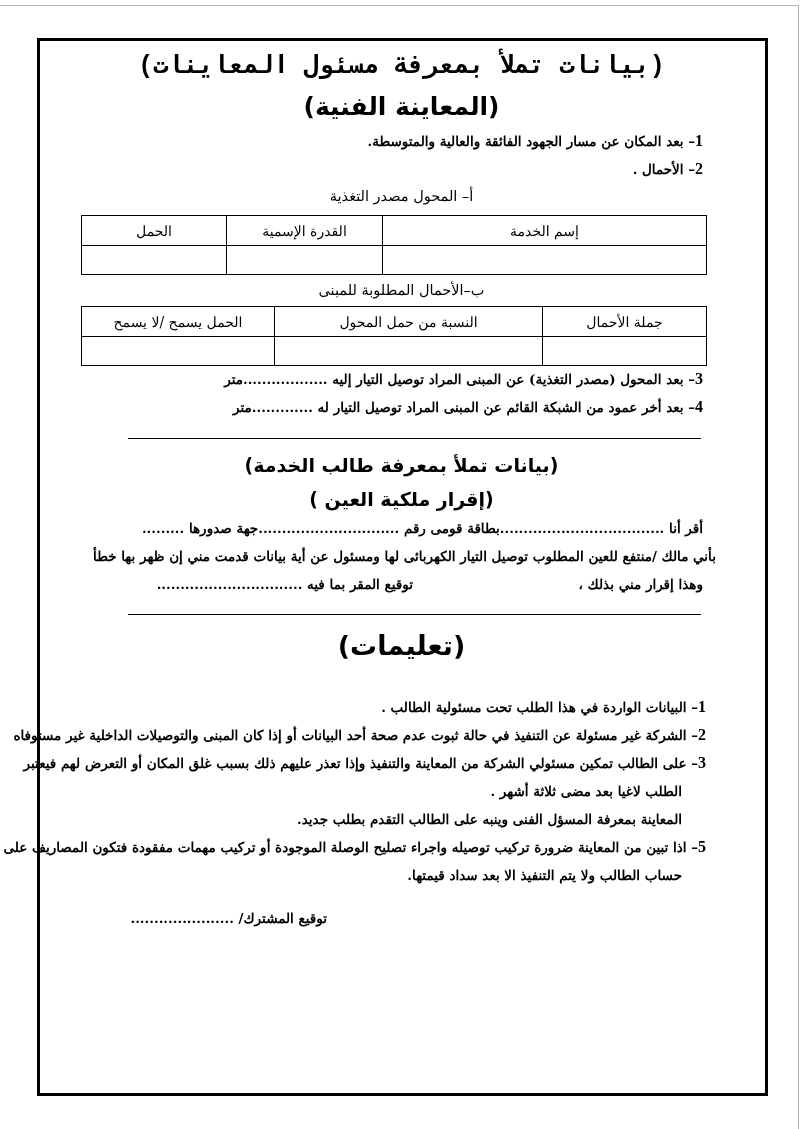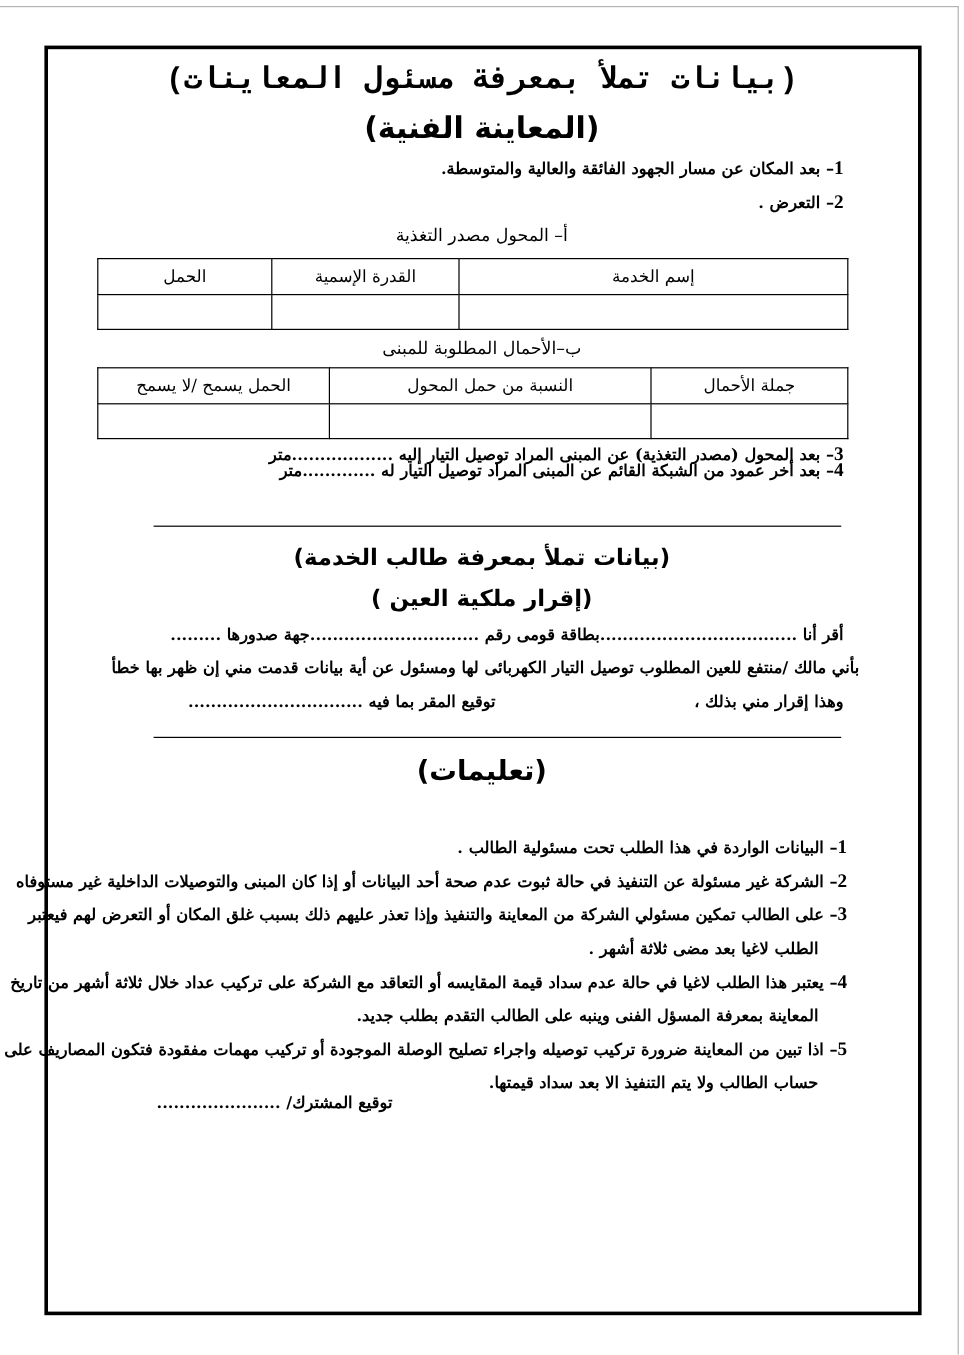"– التعرض ." span { text: التعرض -> الأحمال }
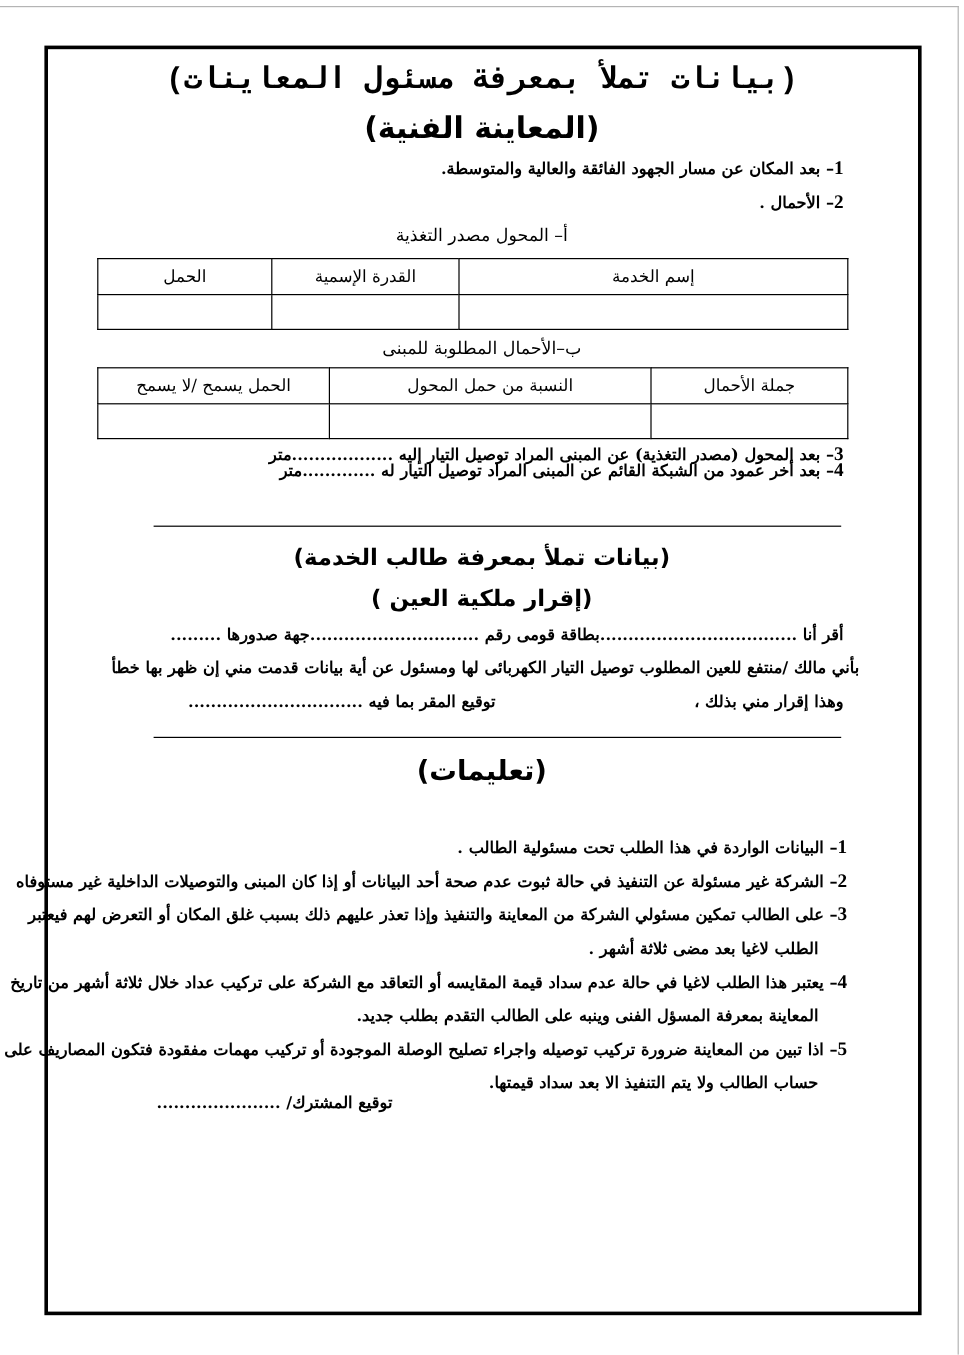"4– بعد أخر عمود من" div.abs { top: 384px -> 398px }
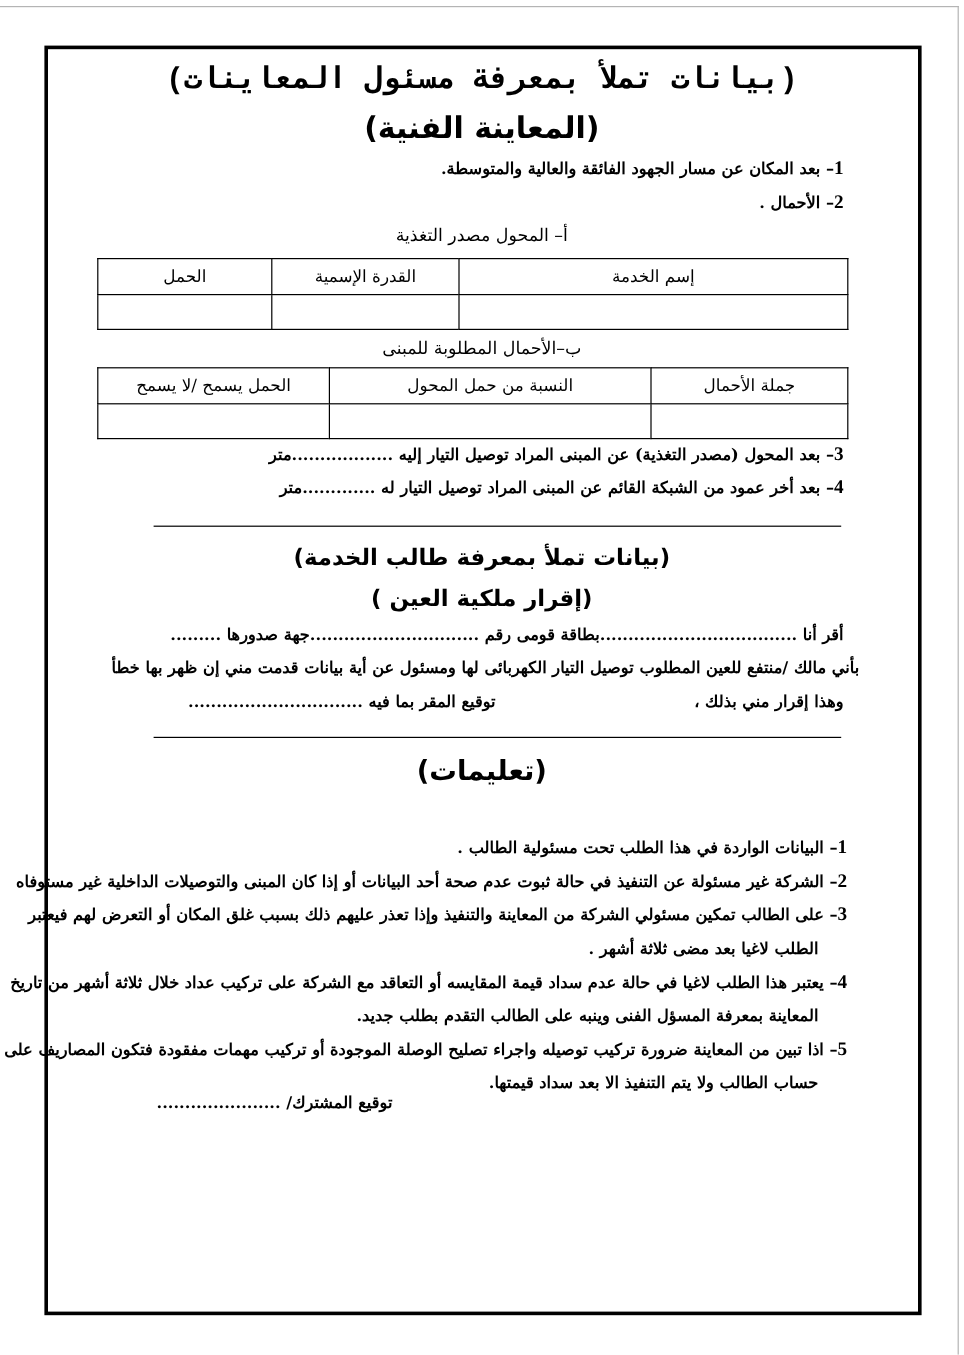"(تعليمات)" div.abs { font-size: 23px -> 27px }
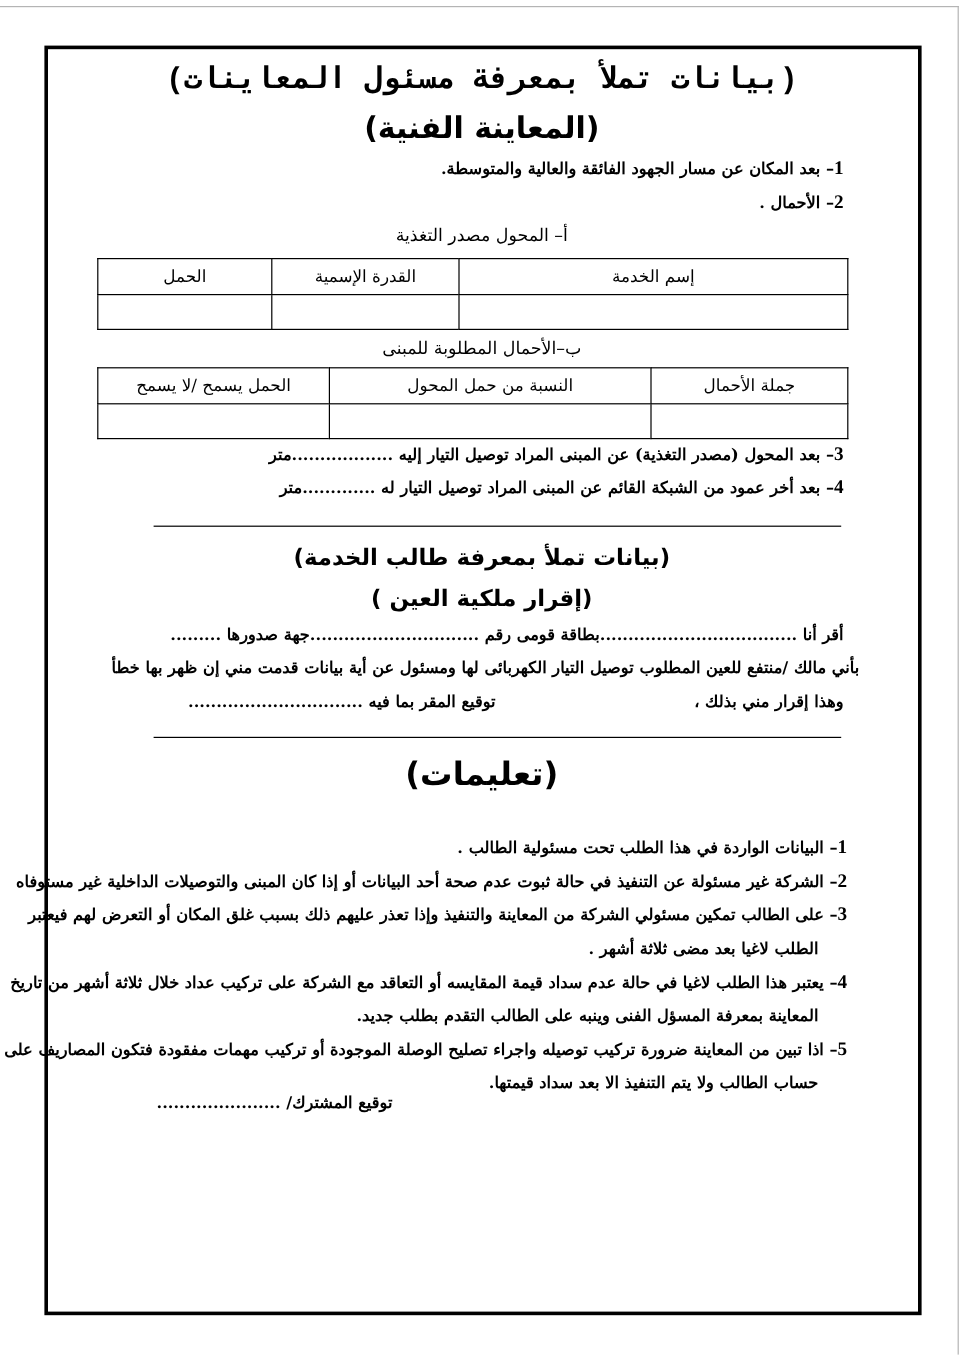"4– يعتبر هذا الطلب لاغيا" span.para-line { html: <span><span>4</span><span>– يعتبر هذا الطلب لاغيا في حالة عدم سداد قيمة المقايسه أو التعاقد مع الشركة على تركيب عداد خلال ثلاثة أشهر من تاريخ</span></span> -> none }
